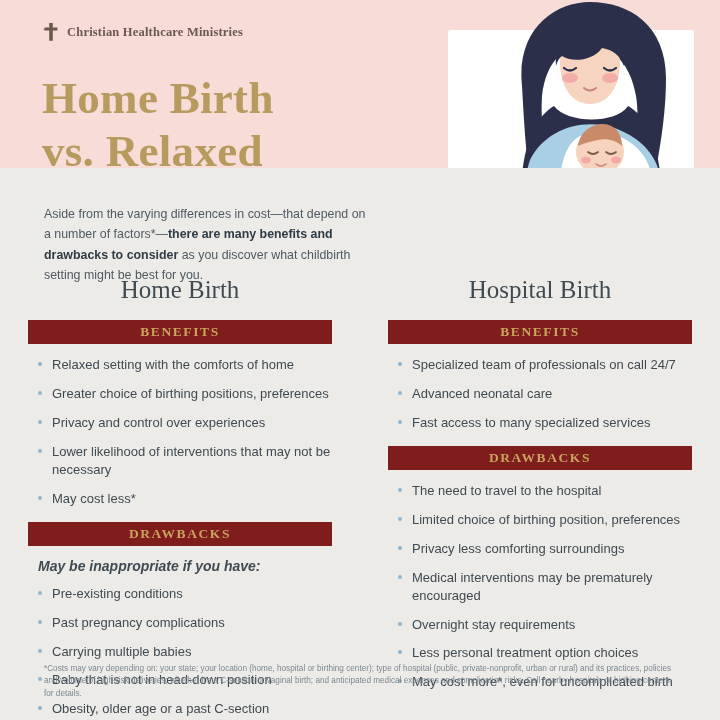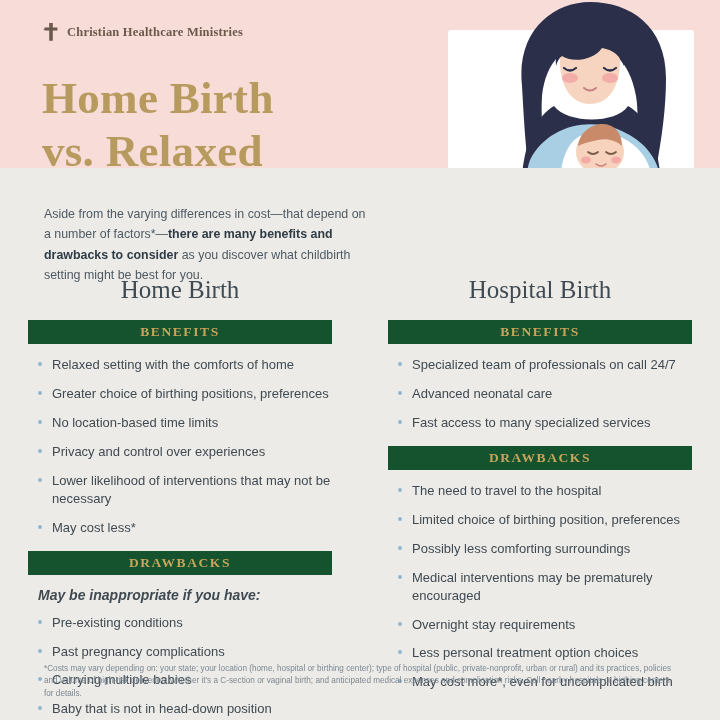"BENEFITS" .band { background: #14532d -> #7f1d1d }
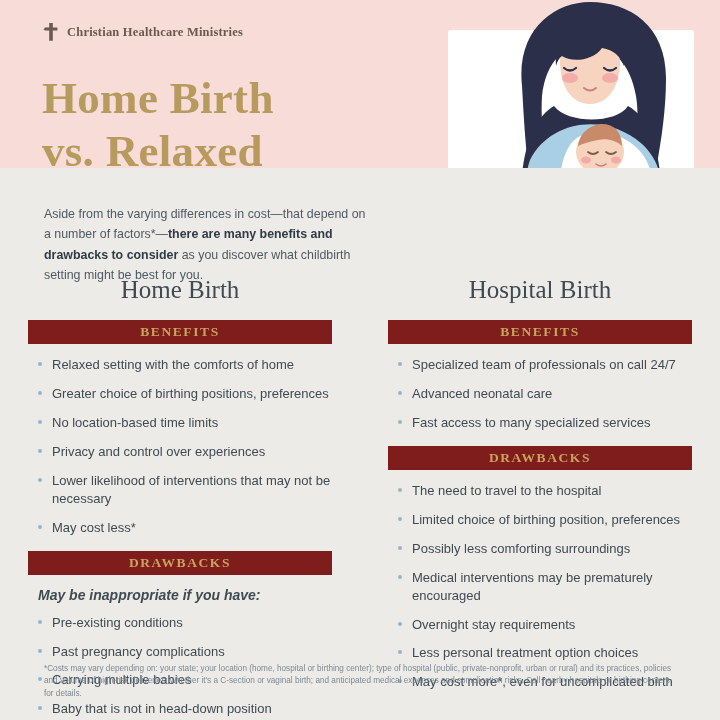"No location-based time limits" li { html: <li>No location-based time limits</li> -> none }
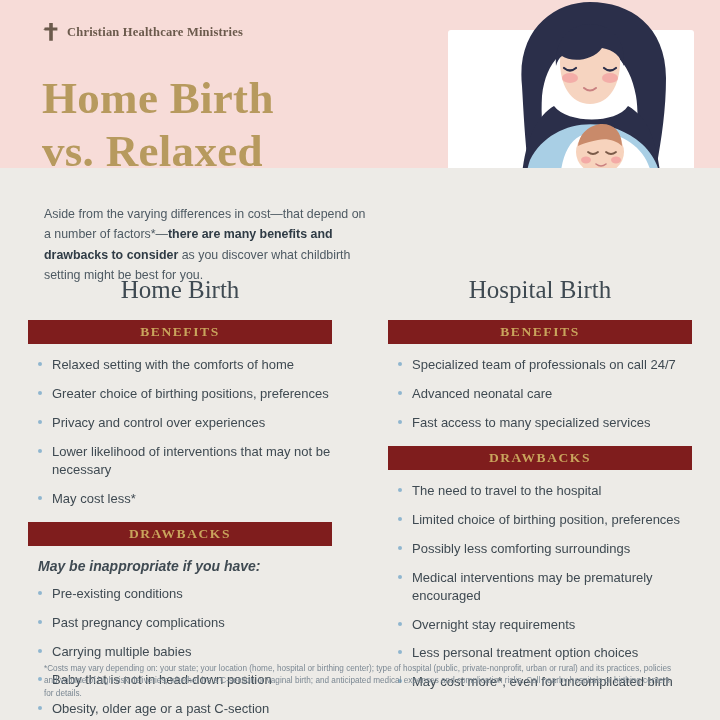"Possibly less comforting surroundings" li { text: Possibly -> Privacy }
